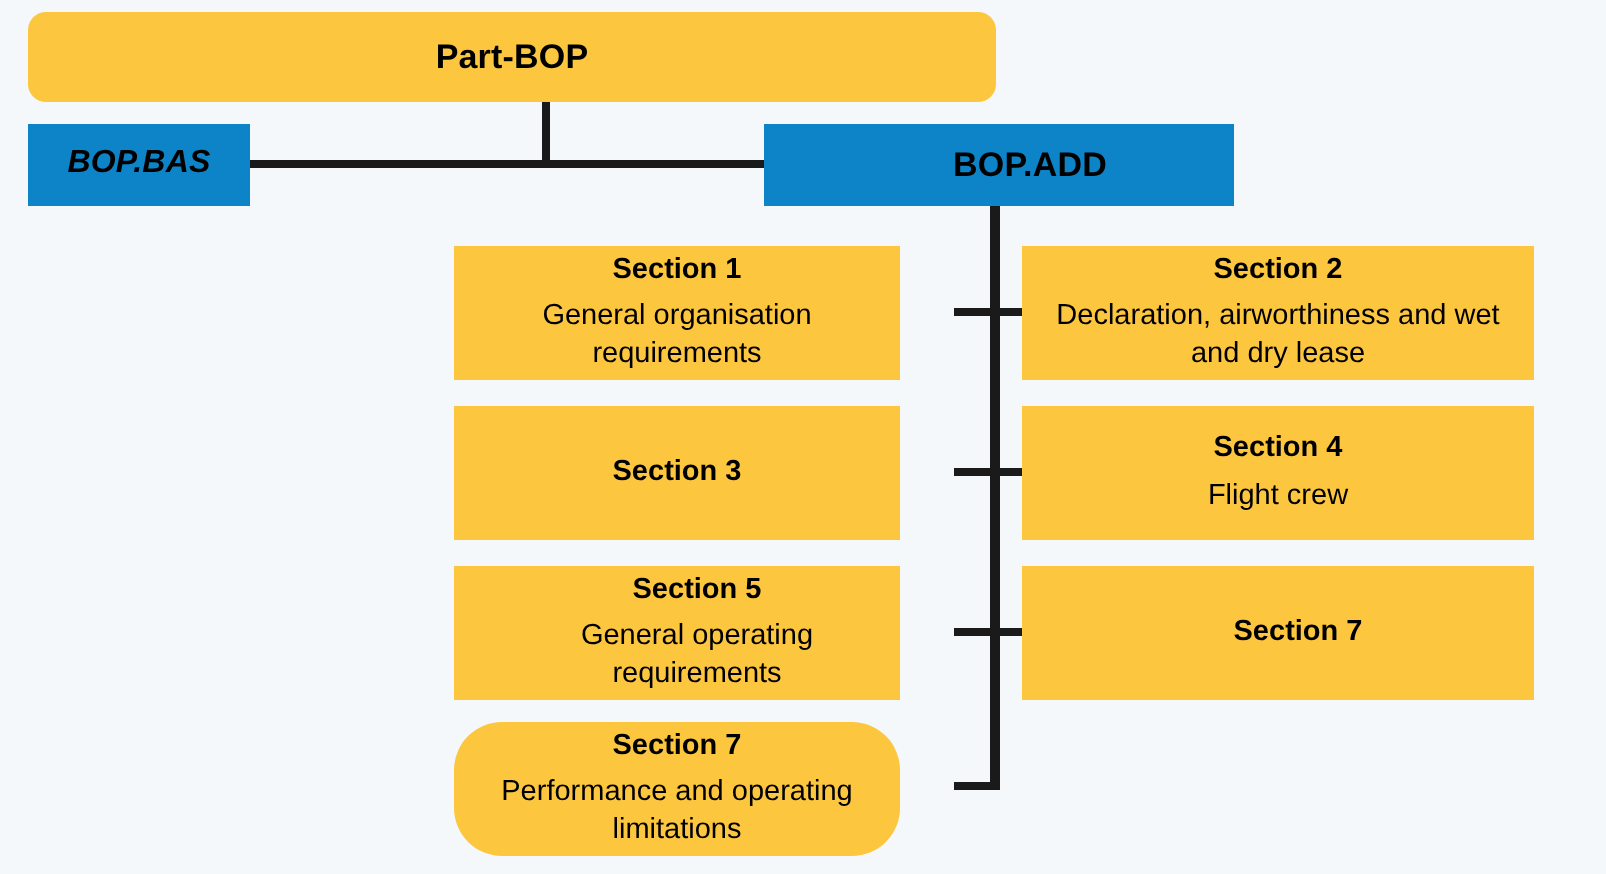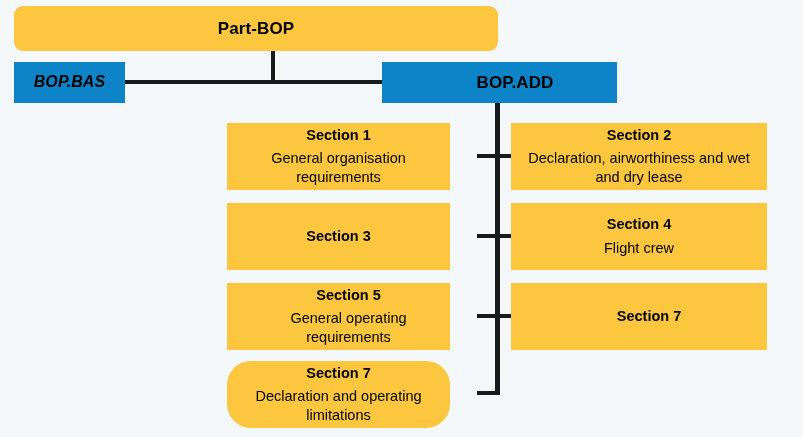"Declaration and operating limitations" div.sec-sub { text: Declaration -> Performance }
